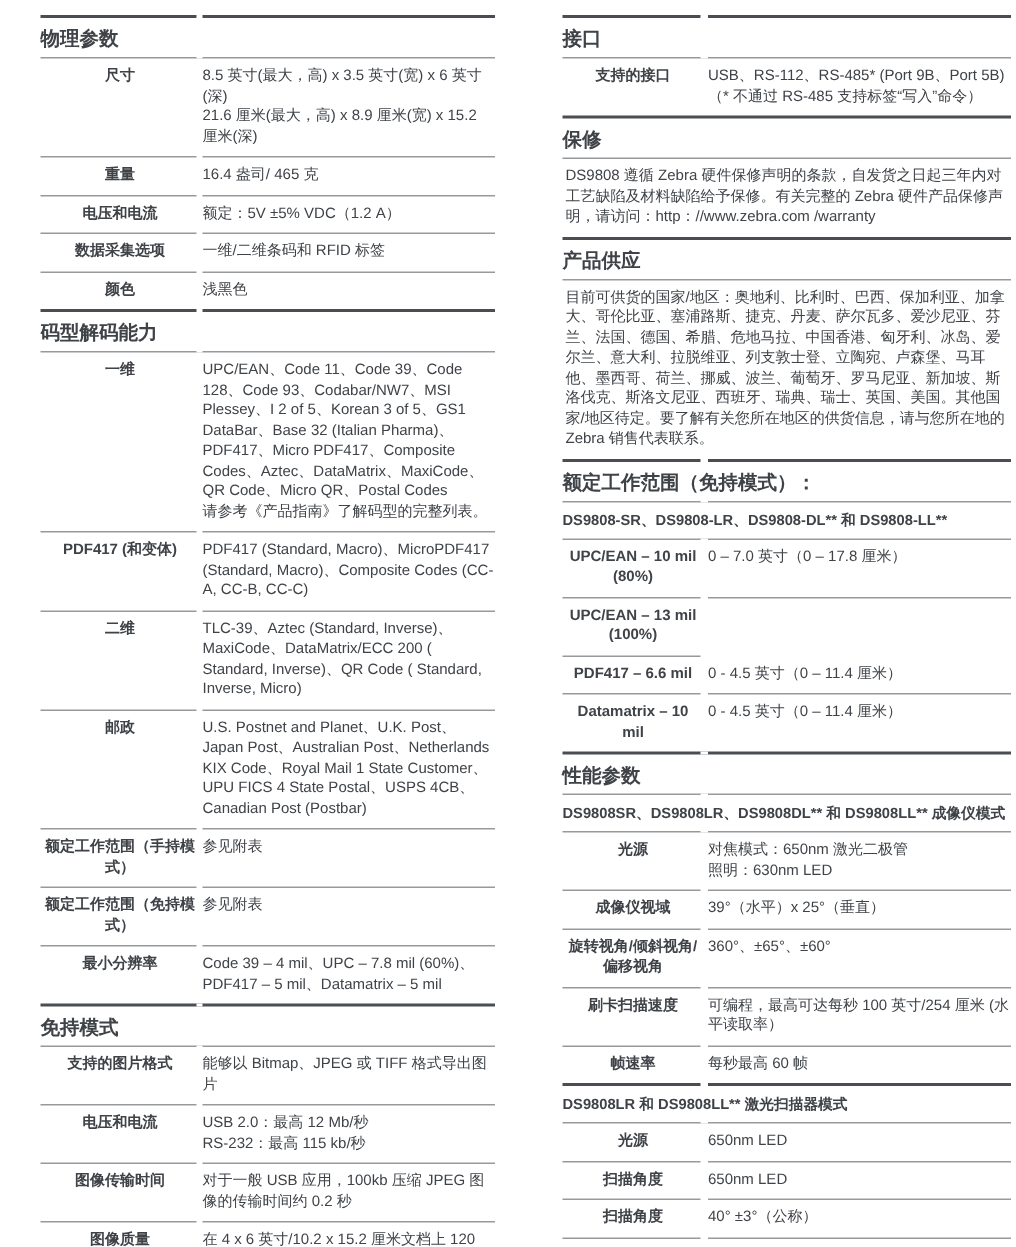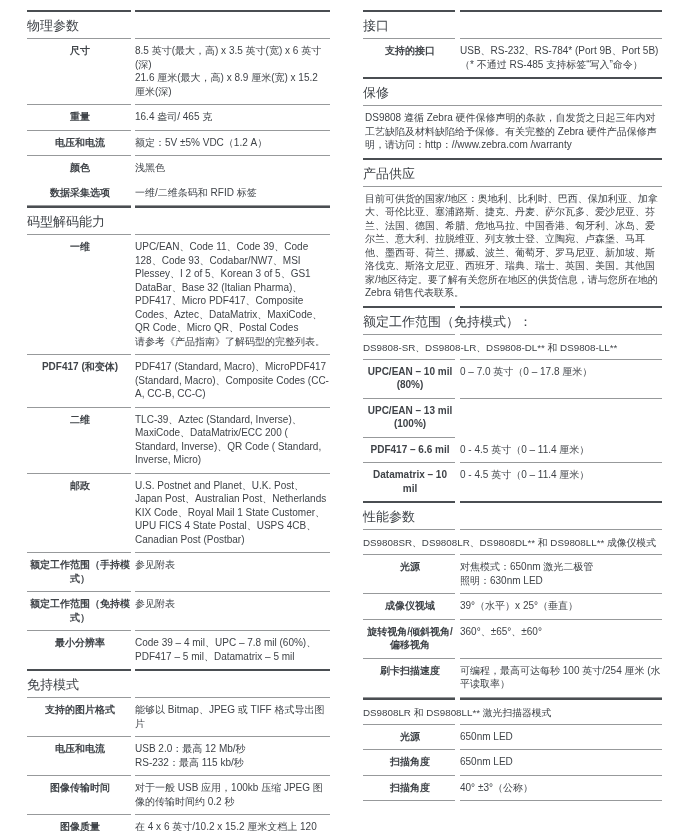"物理参数" .sec-title { font-weight: normal -> bold }
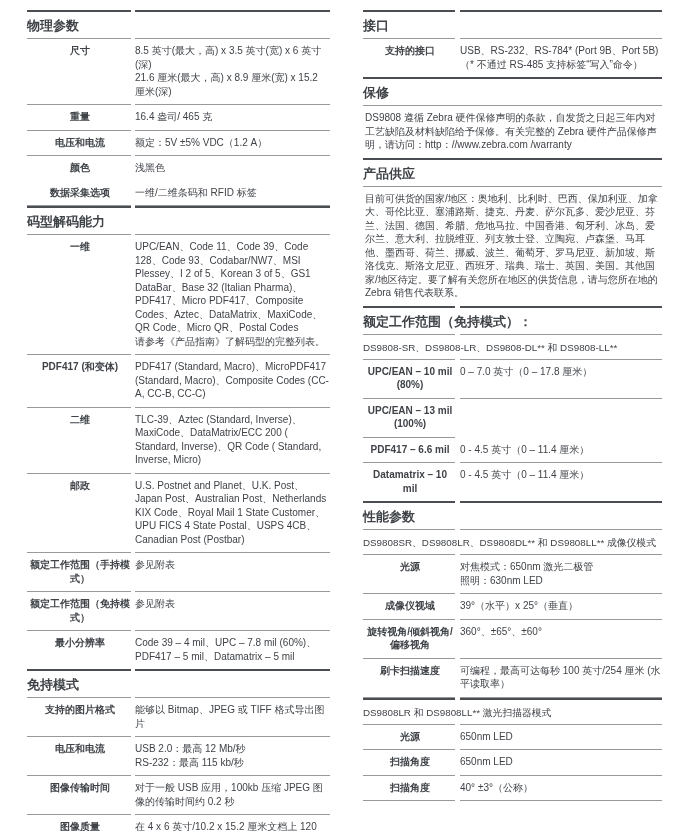"接口" .col.right { margin-left: none -> 12px }
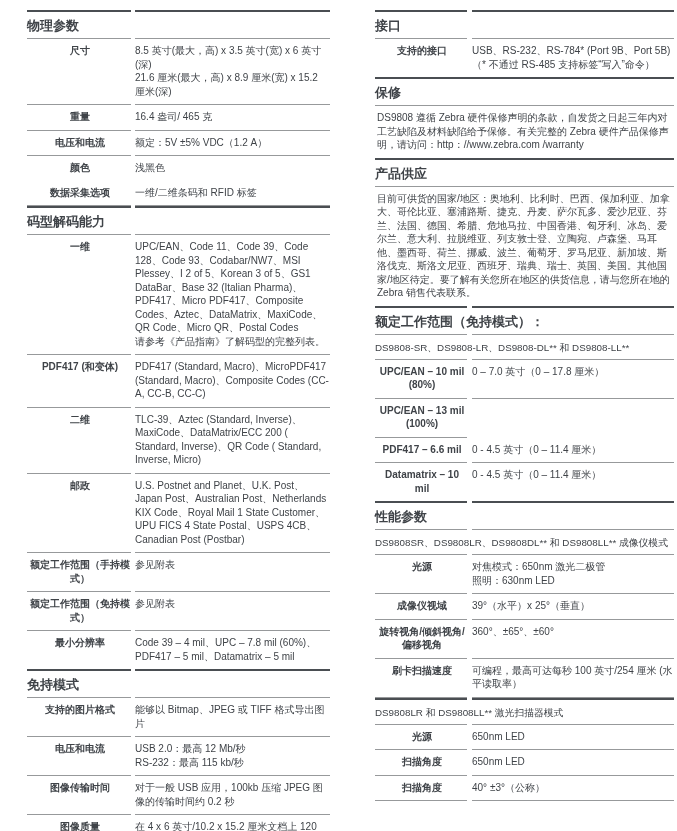"USB、RS-232、RS-784* (Port 9B、Port 5B)" div.cr { text: RS-232、RS-784 -> RS-112、RS-485 }
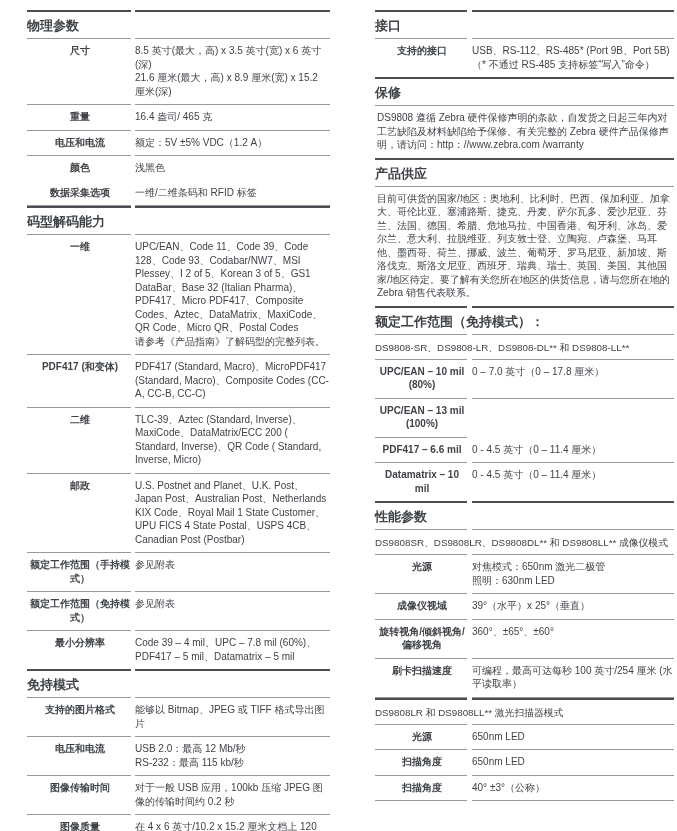"颜色" div.row { order: before "数据采集选项" -> after "数据采集选项" }
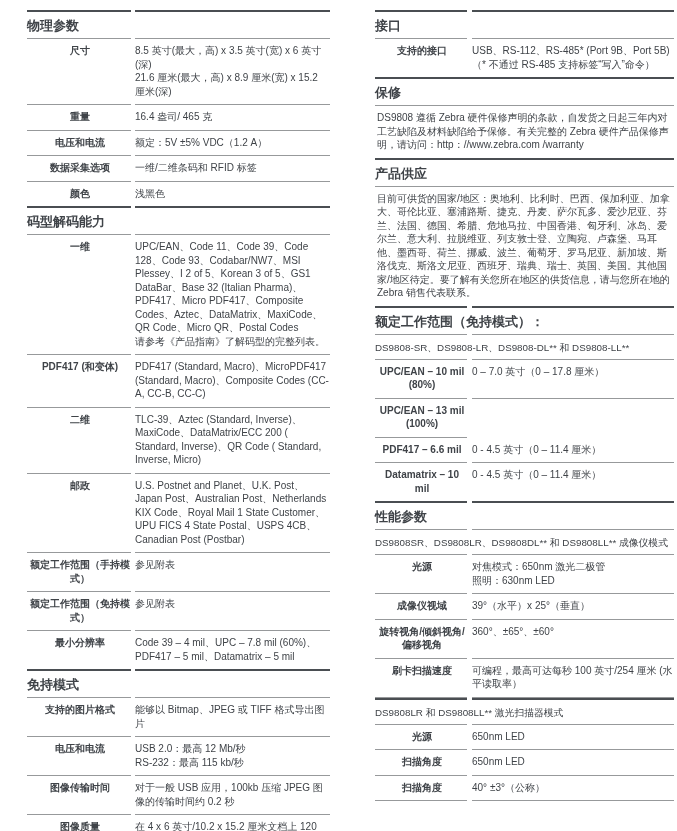"DS9808-SR、DS9808-LR、DS9808-DL** 和" .subhead { font-weight: normal -> bold }
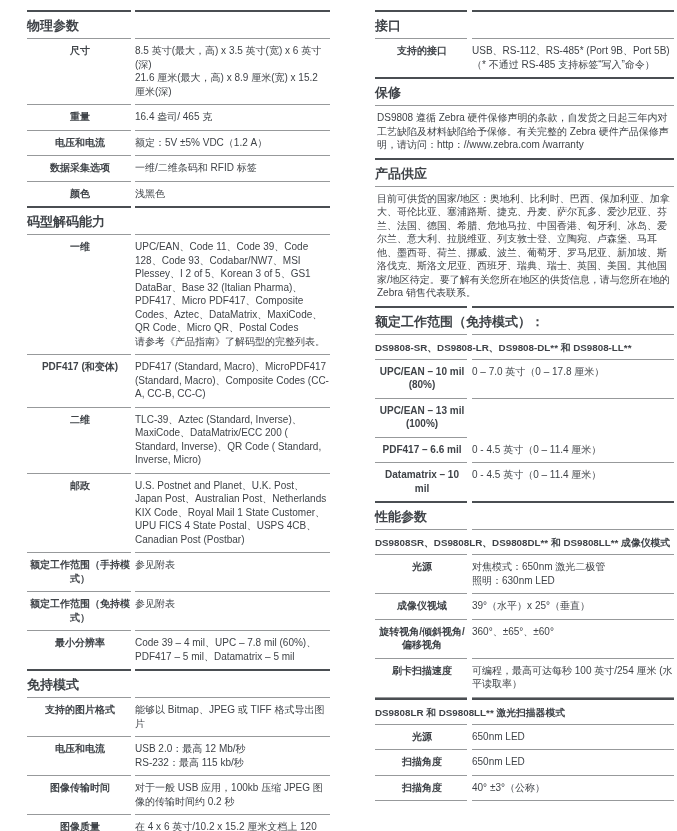"帧速率" div.row { html: none -> <div> <div>帧速率</div> <div>每秒最高 60 帧</div> </div> }
